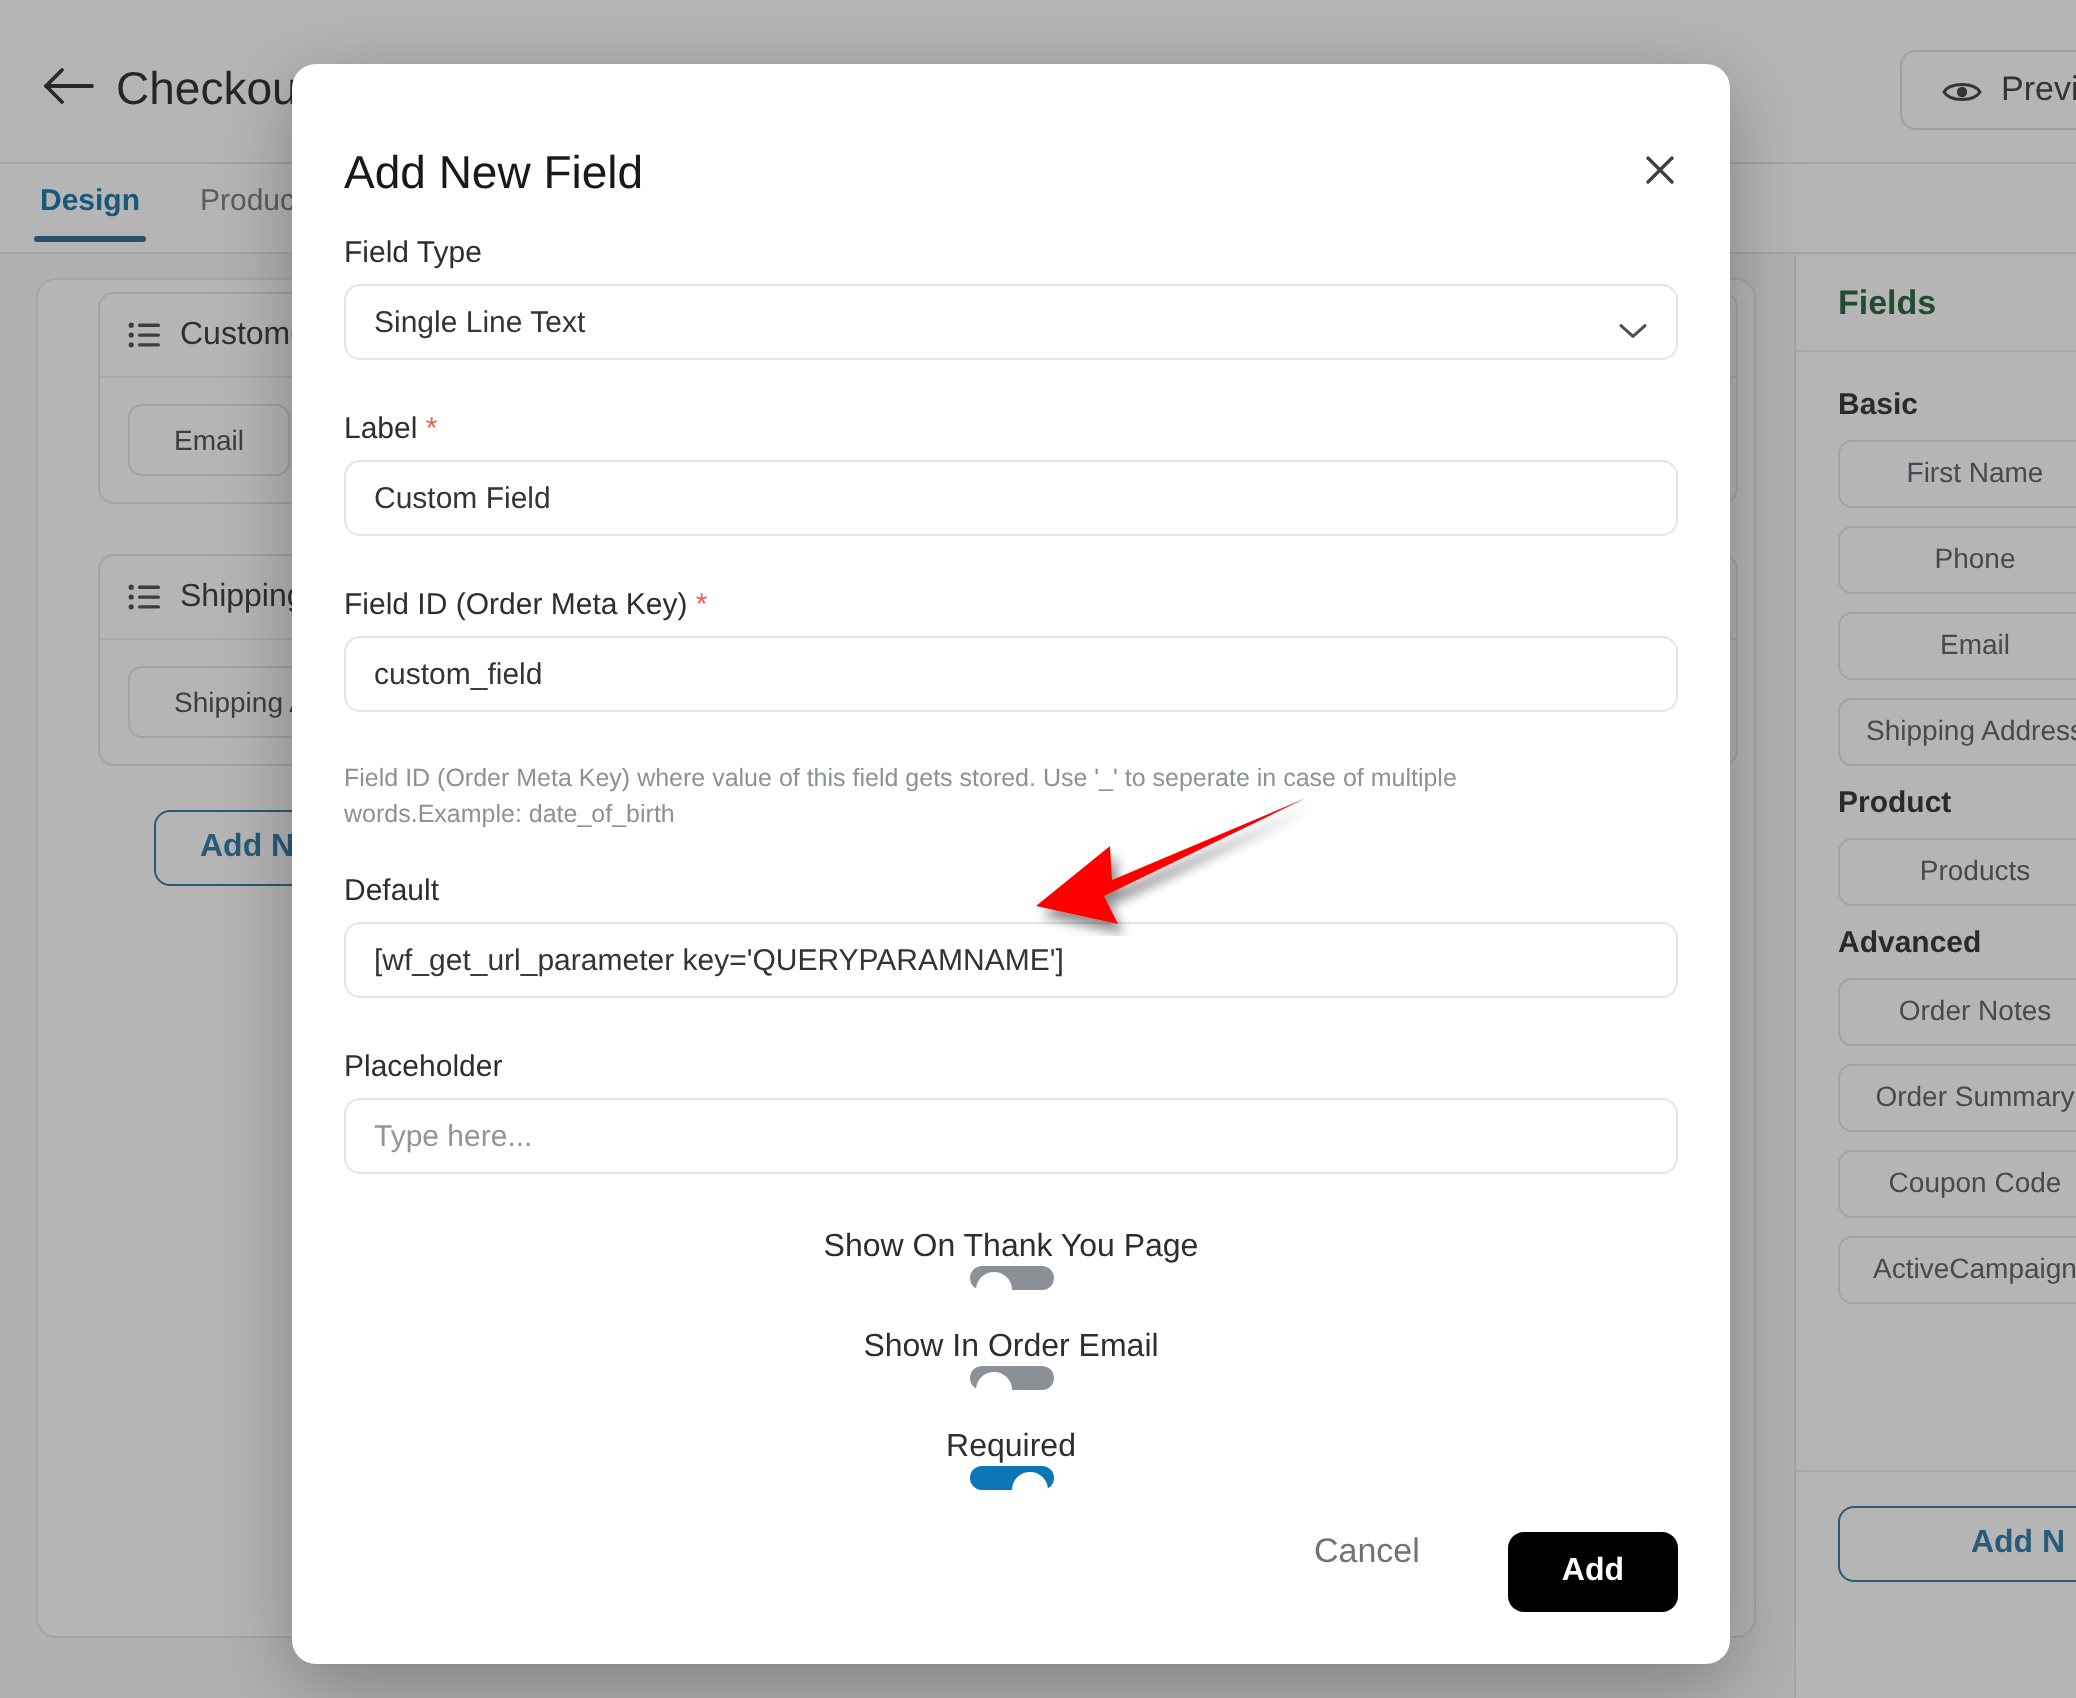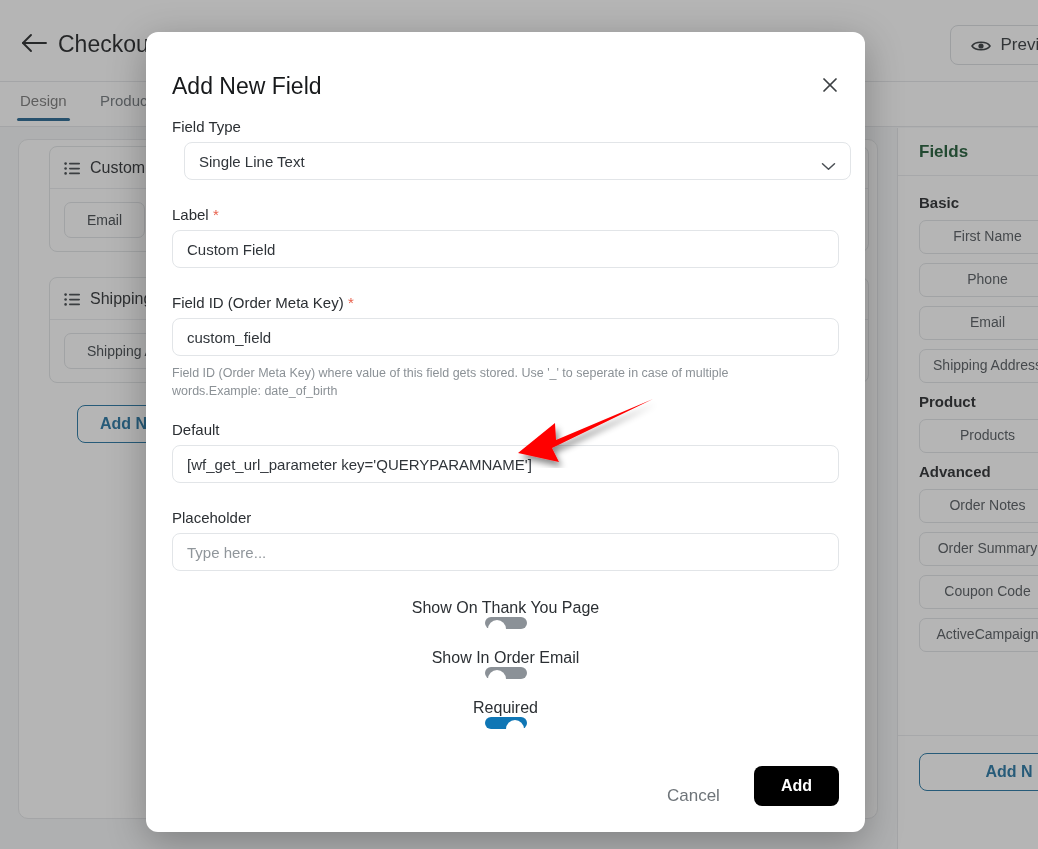"Design" .tab.active { color: #737373 -> #0369a1; font-weight: normal -> bold }
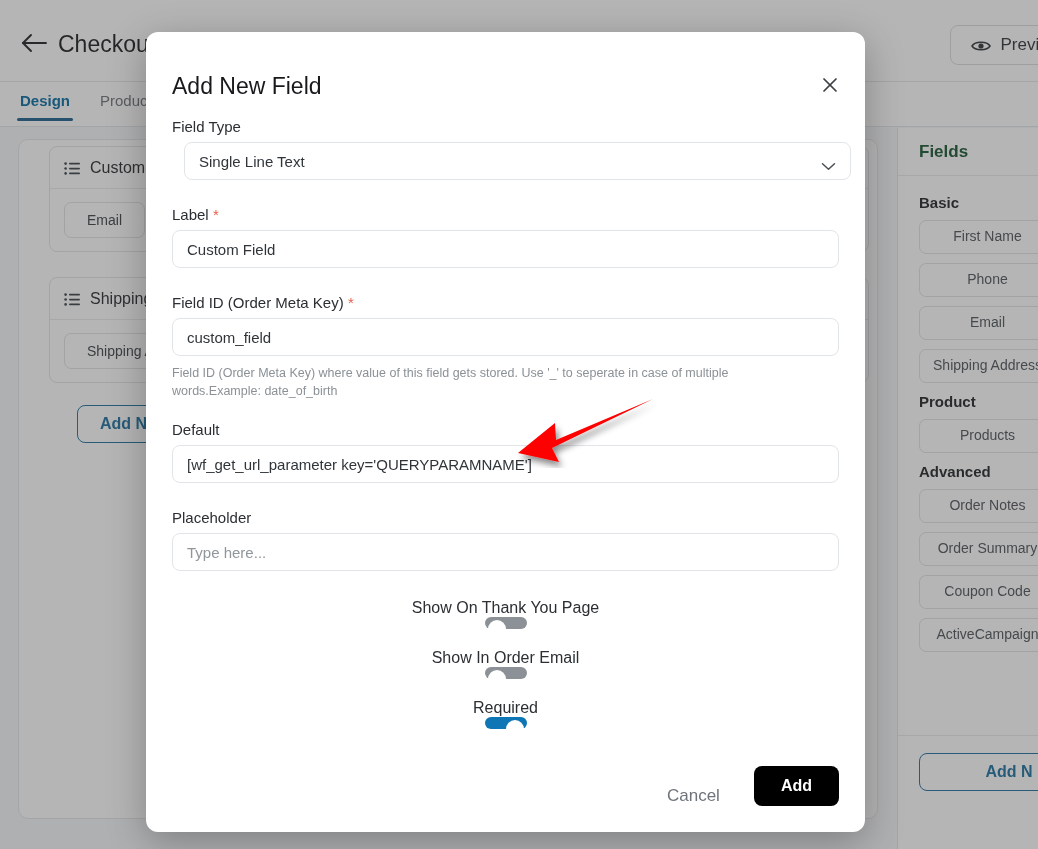"Single Line Text" .select-input { margin-left: 12px -> none }
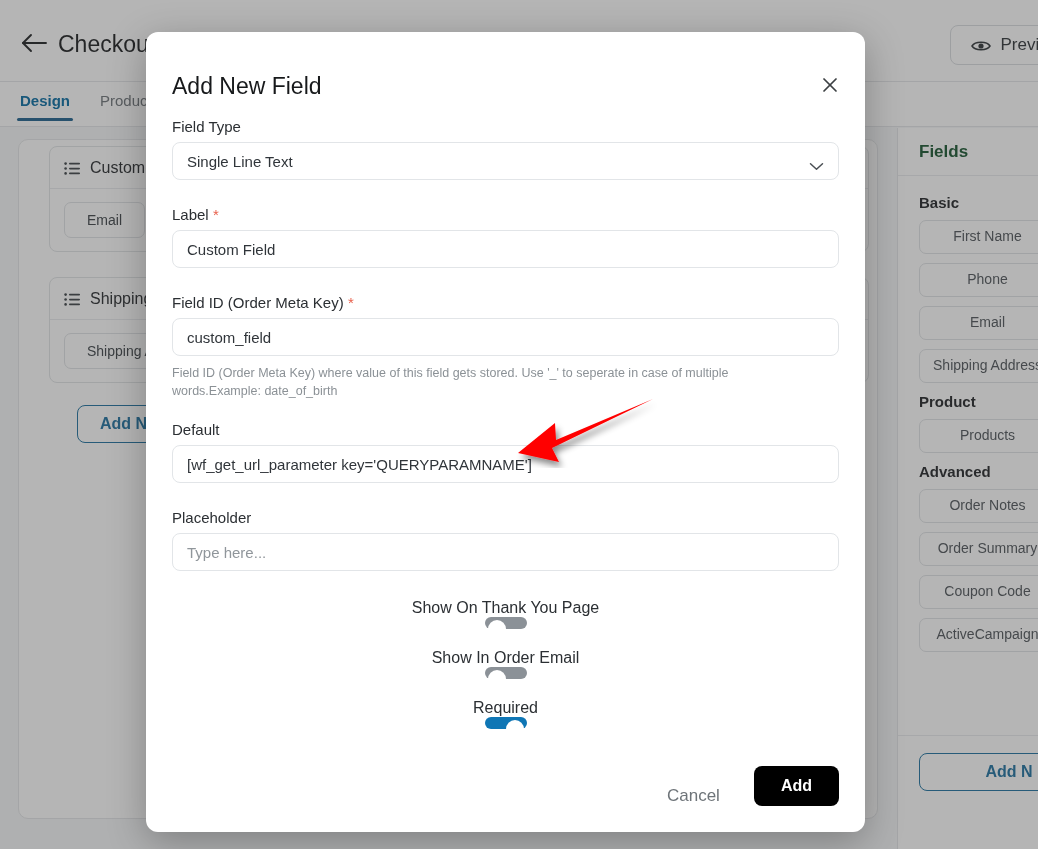"Field ID (Order Meta Key) where" .help-text { margin-top: 8px -> 24px }
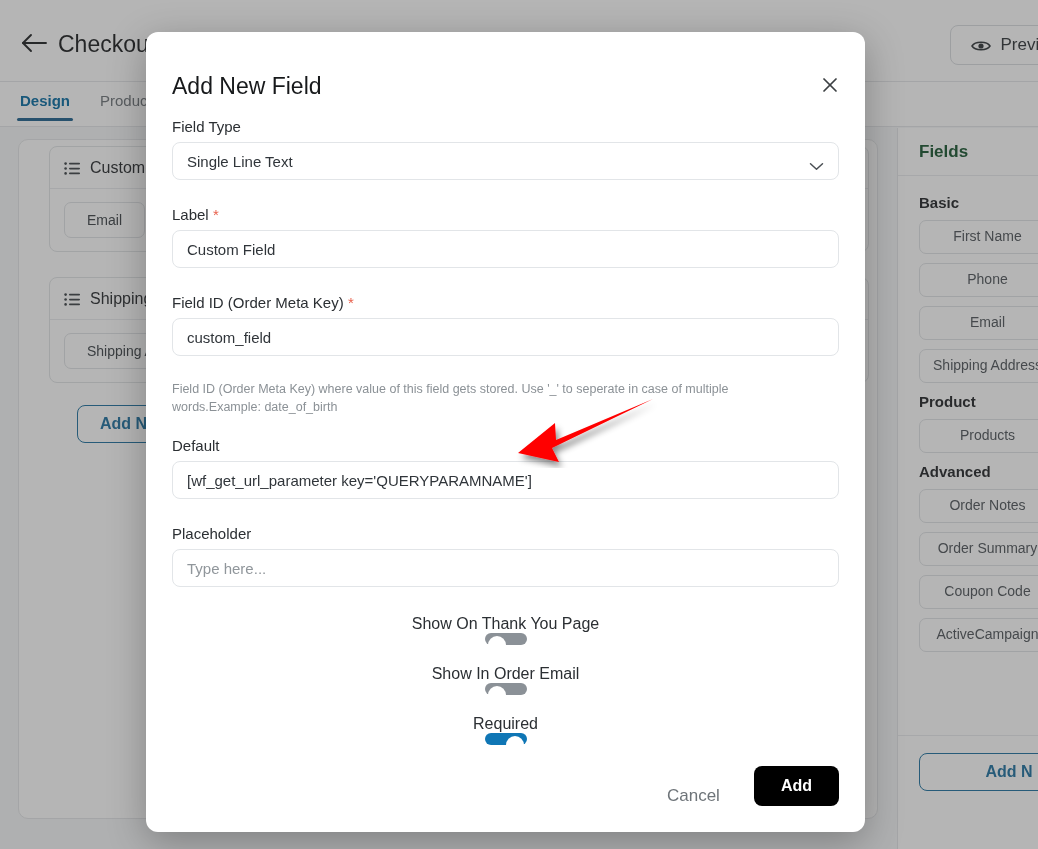"Cancel" .footer-row { align-items: flex-end -> flex-start; gap: 34px -> 44px }
